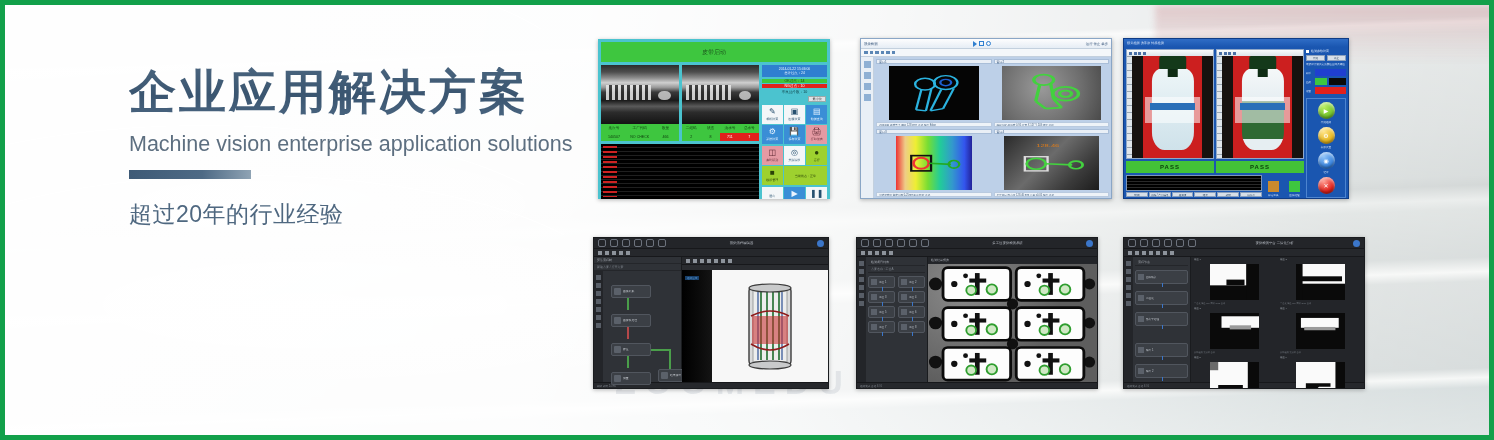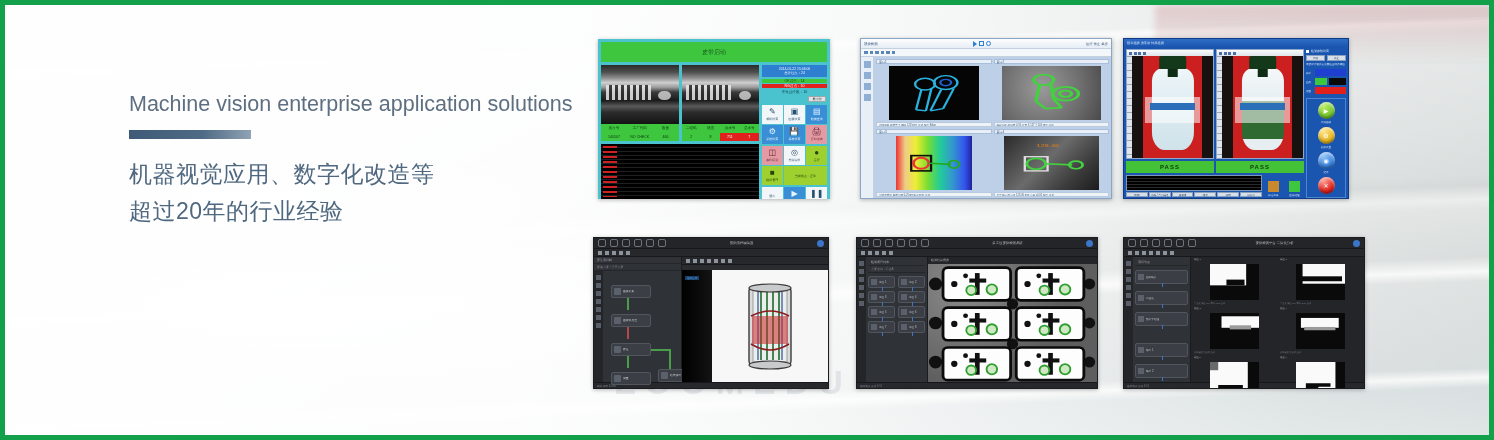"企业应用解决方案" div { html: none -> <div>企业应用解决方案</div> }
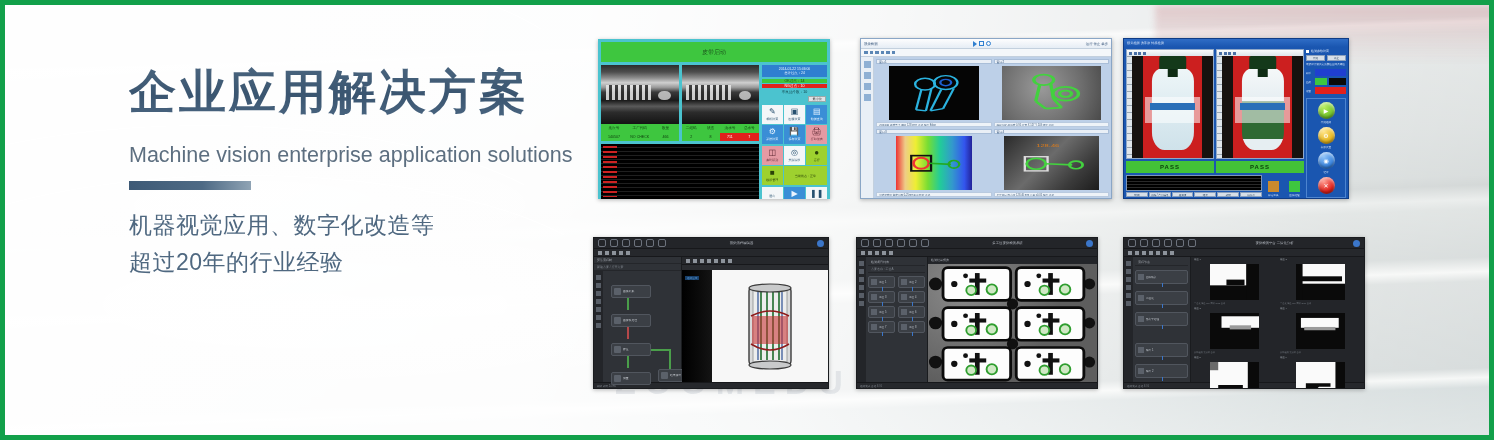"Machine vision enterprise application" #subhead { margin-top: 25px -> 14px }
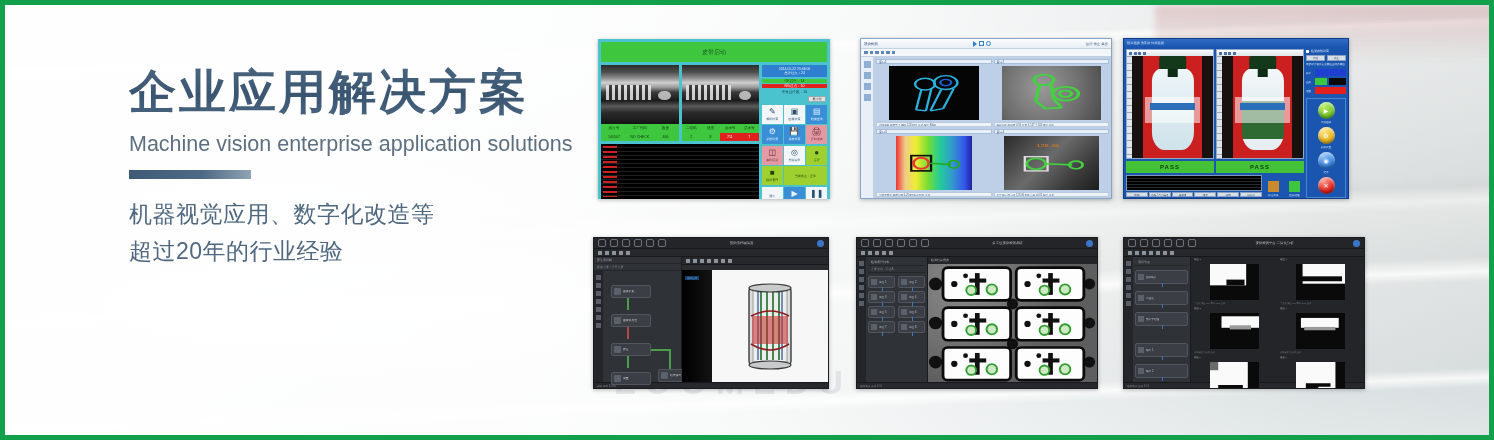"机器视觉应用、数字化改造等" div.bullet { html: <div>机器视觉应用、数字化改造等</div> -> none }
